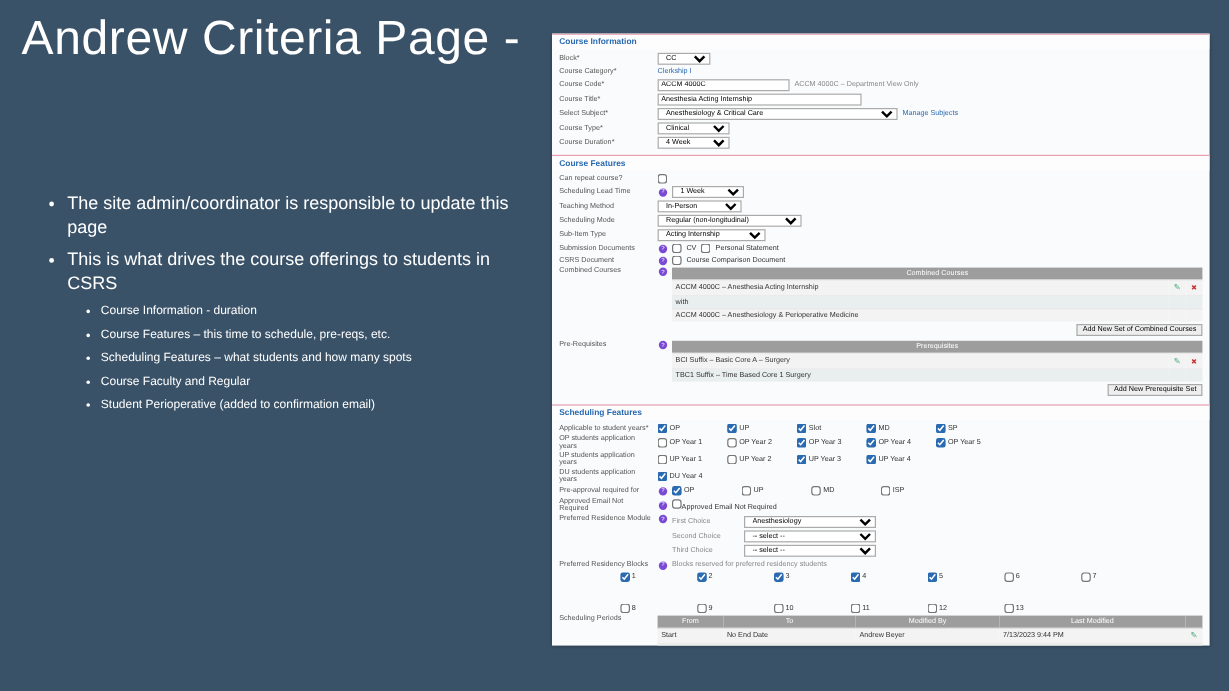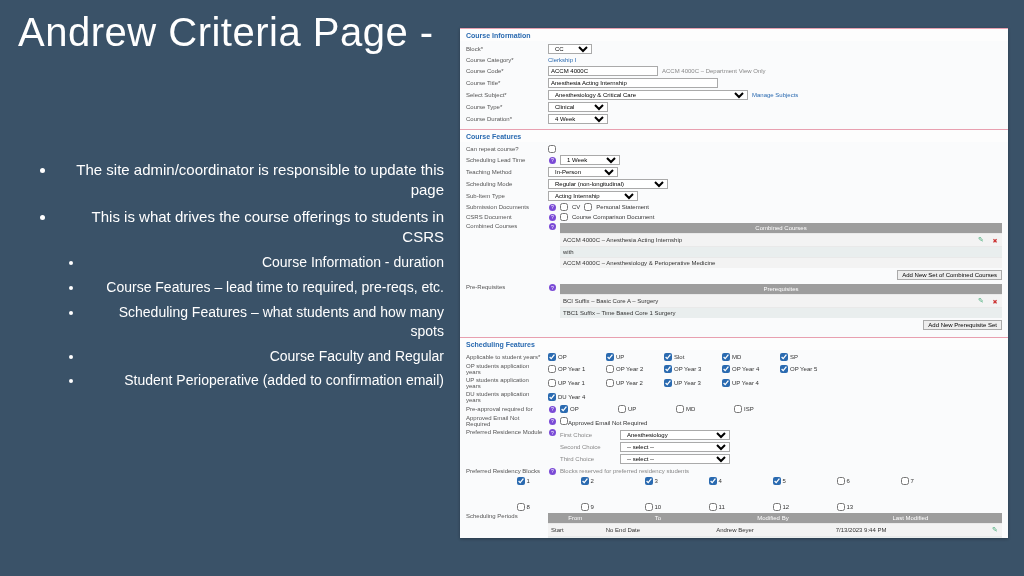"The site admin/coordinator is" .bullets li { text-align: right -> none }
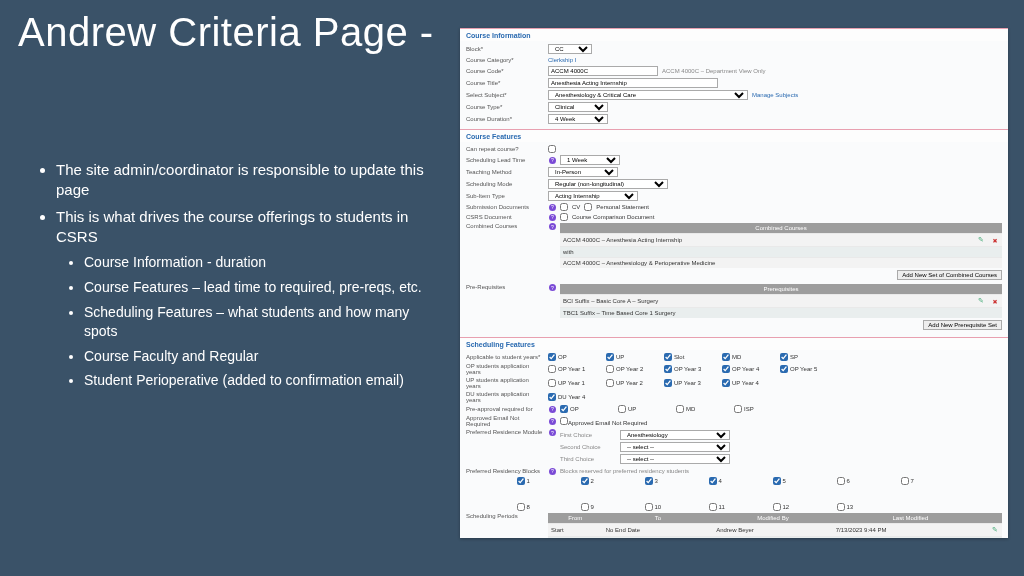"Course Information - duration" .bullets ul.sub li { font-size: 14px -> 10px }
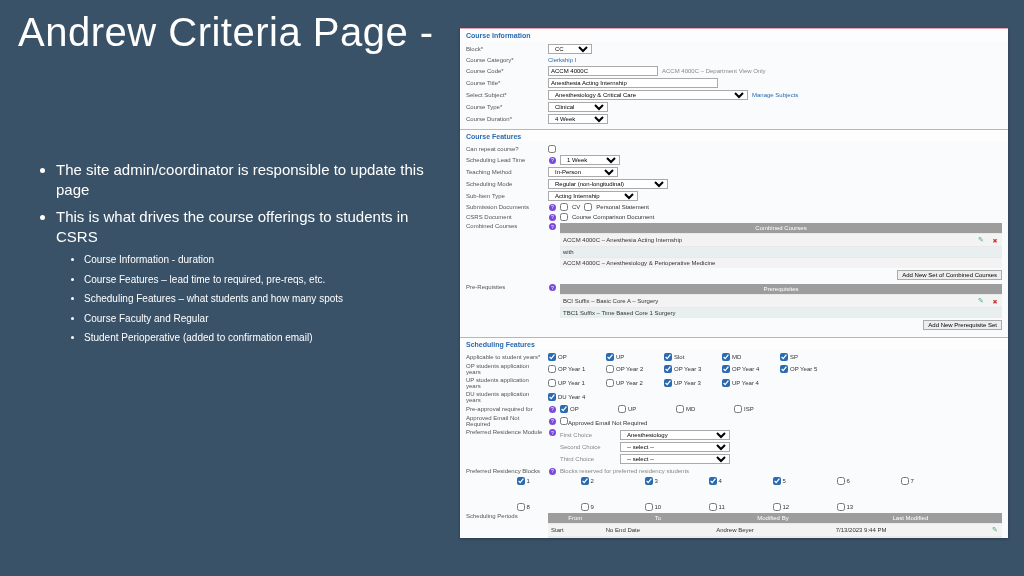"Course Features – lead time" li { text: lead time to required -> this time to schedule }
